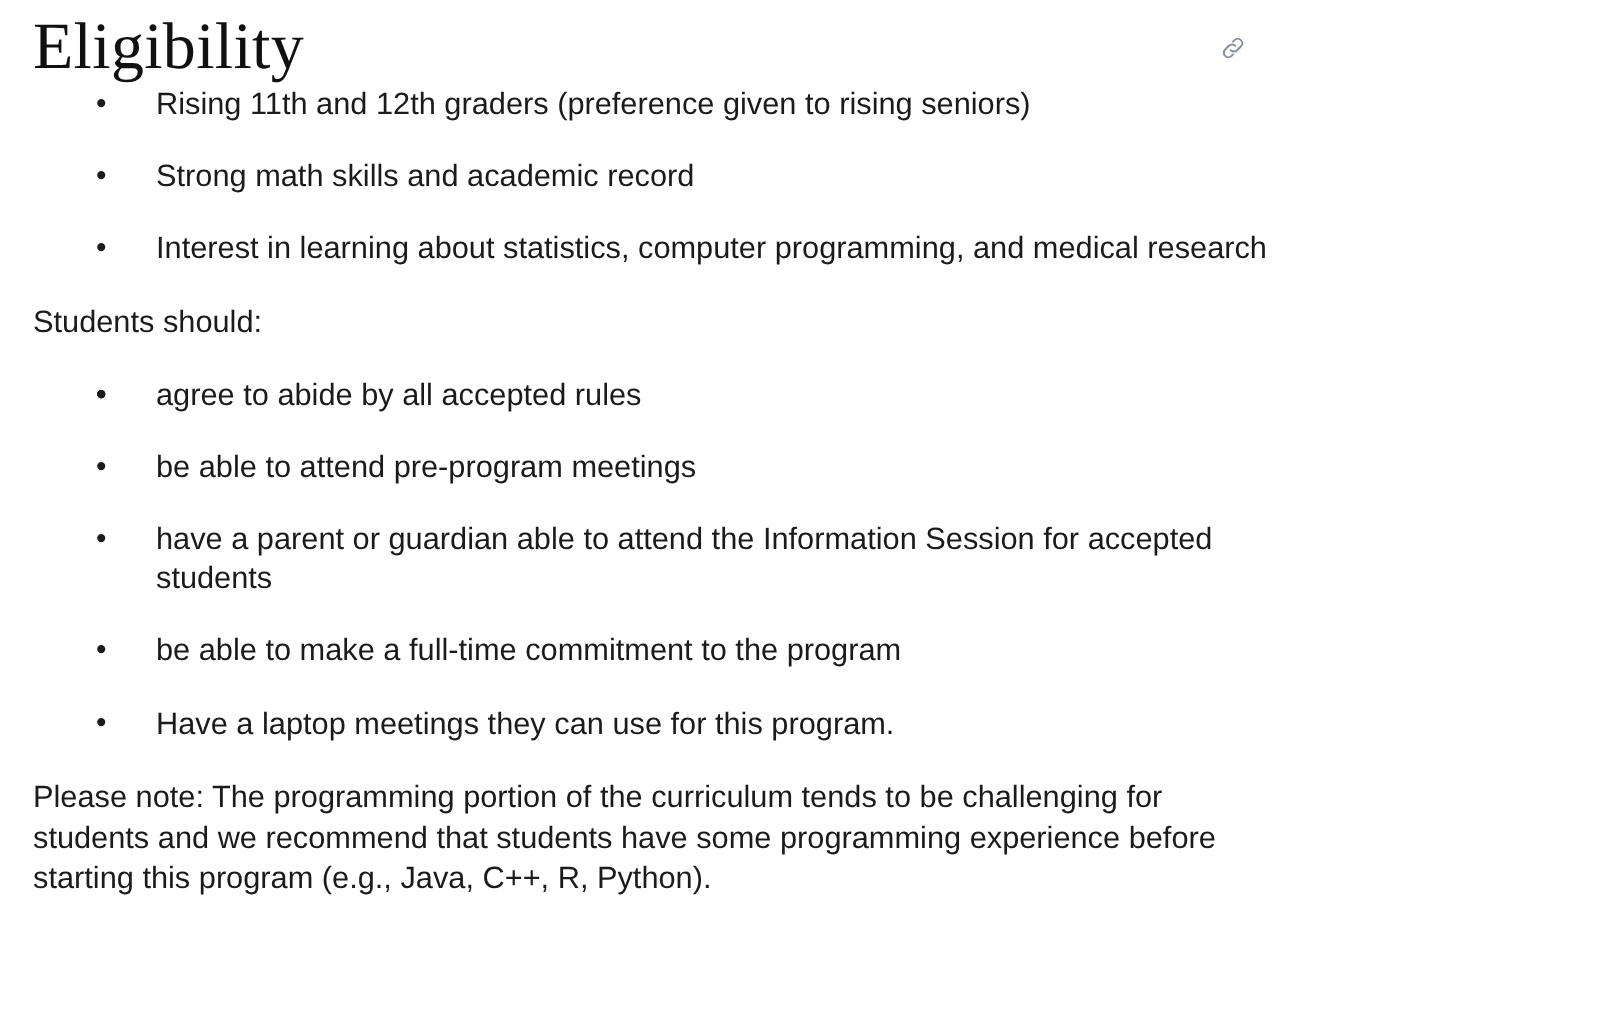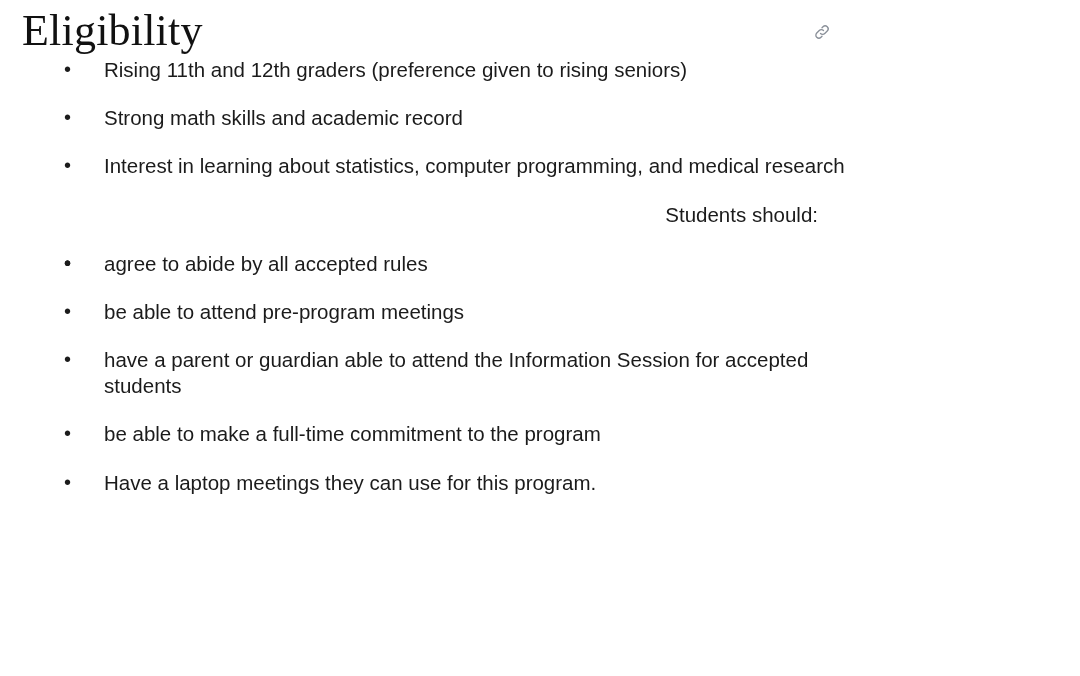"Students should:" p.intro-line { text-align: right -> none }
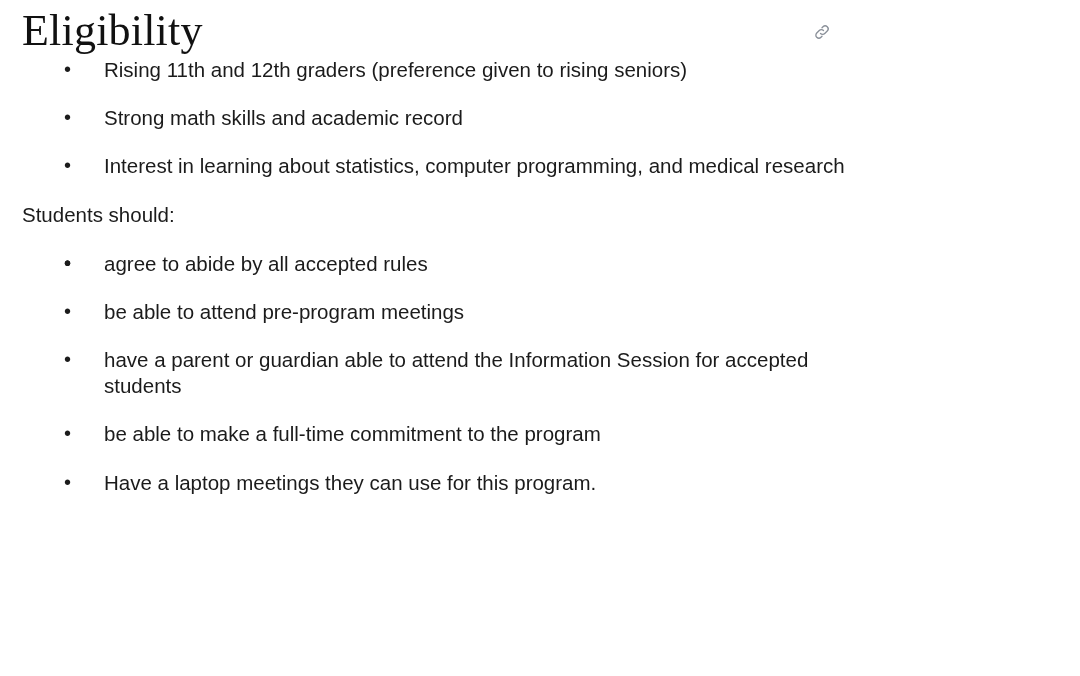"Please note: The programming portion" p.body-text { html: none -> <p>Please note: The programming portion of the curriculum tends to be challenging for students and we recommend that students have some programming experience before starting this program (e.g., Java, C++, R, Python).</p> }
